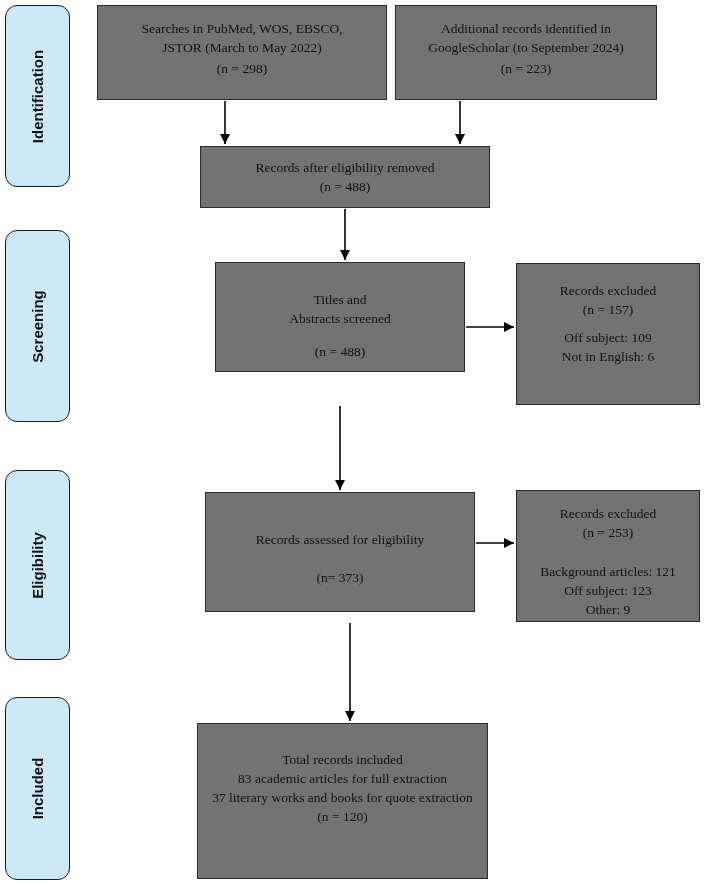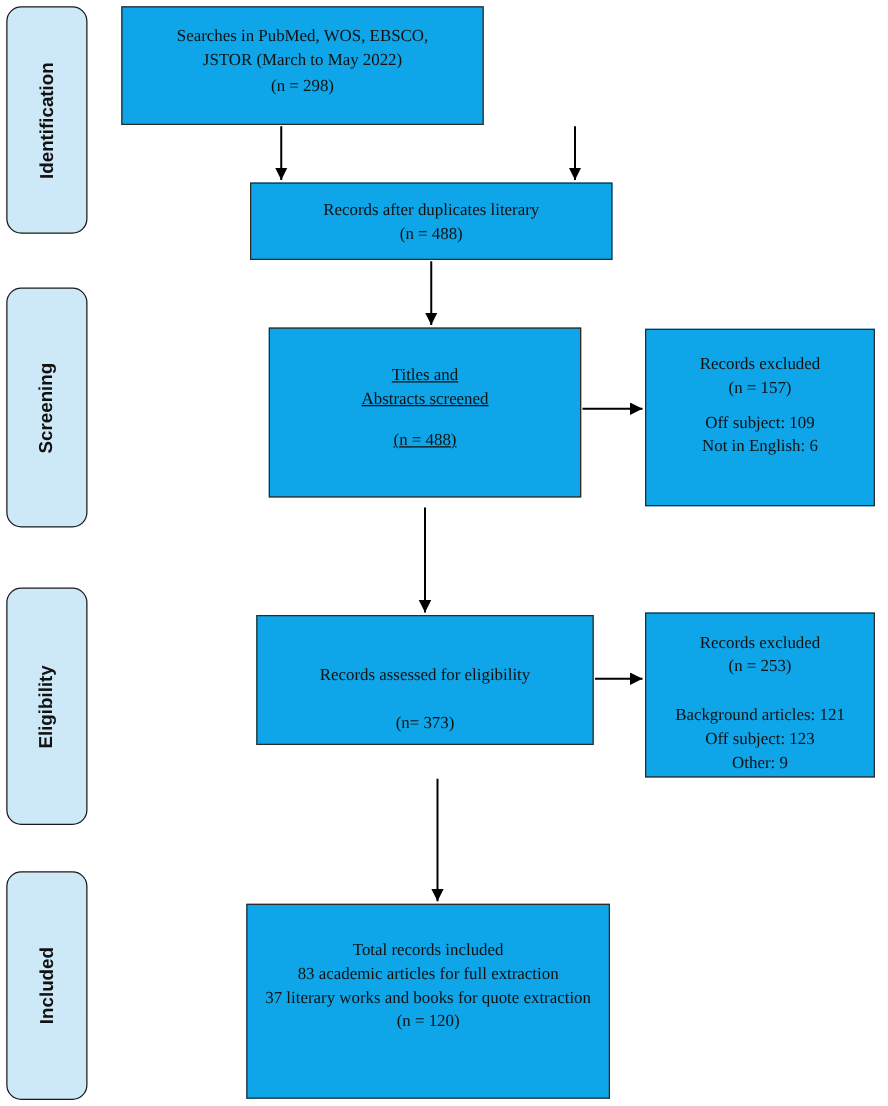"Searches in PubMed, WOS, EBSCO," .flow { background: #0ea5e9 -> #737373 }
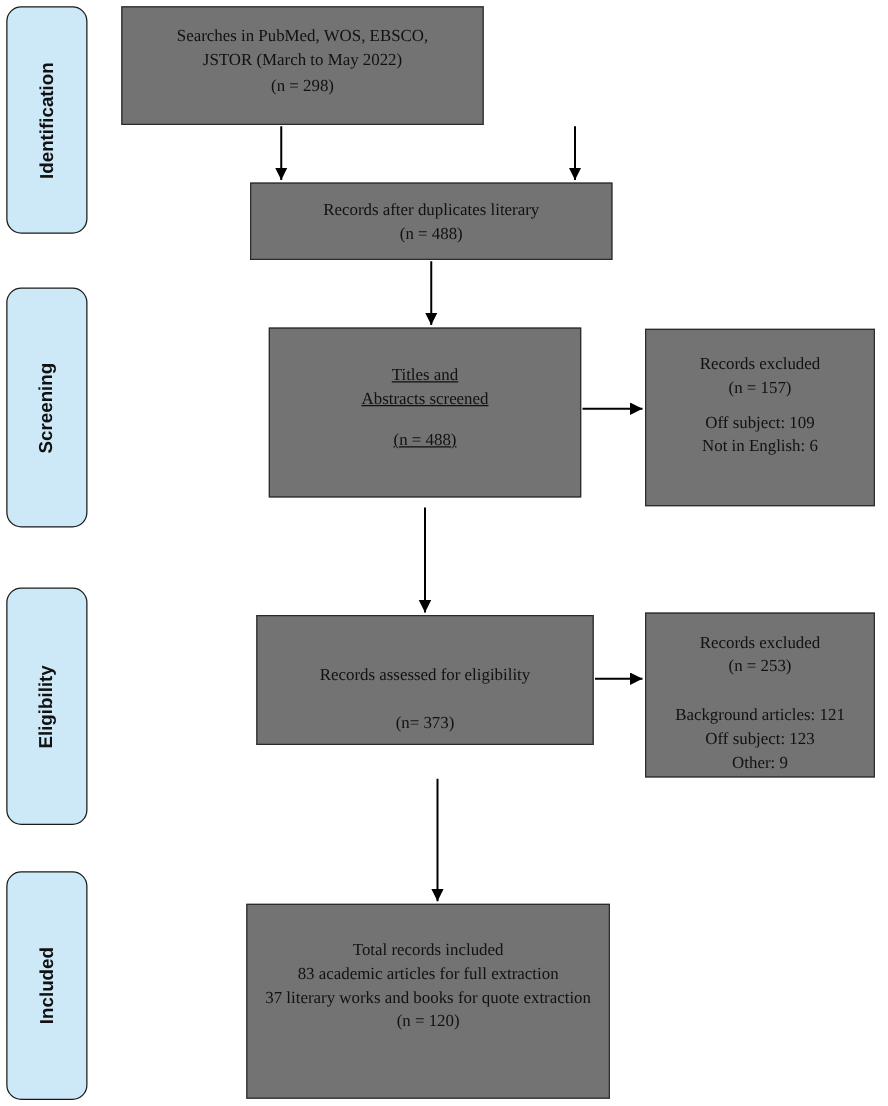"Additional records identified in" div.flow { html: none -> <div> <div>Additional records identified in</div> <div>GoogleScholar (to September 2024)</div> <div>(n = 223)</div> </div> }
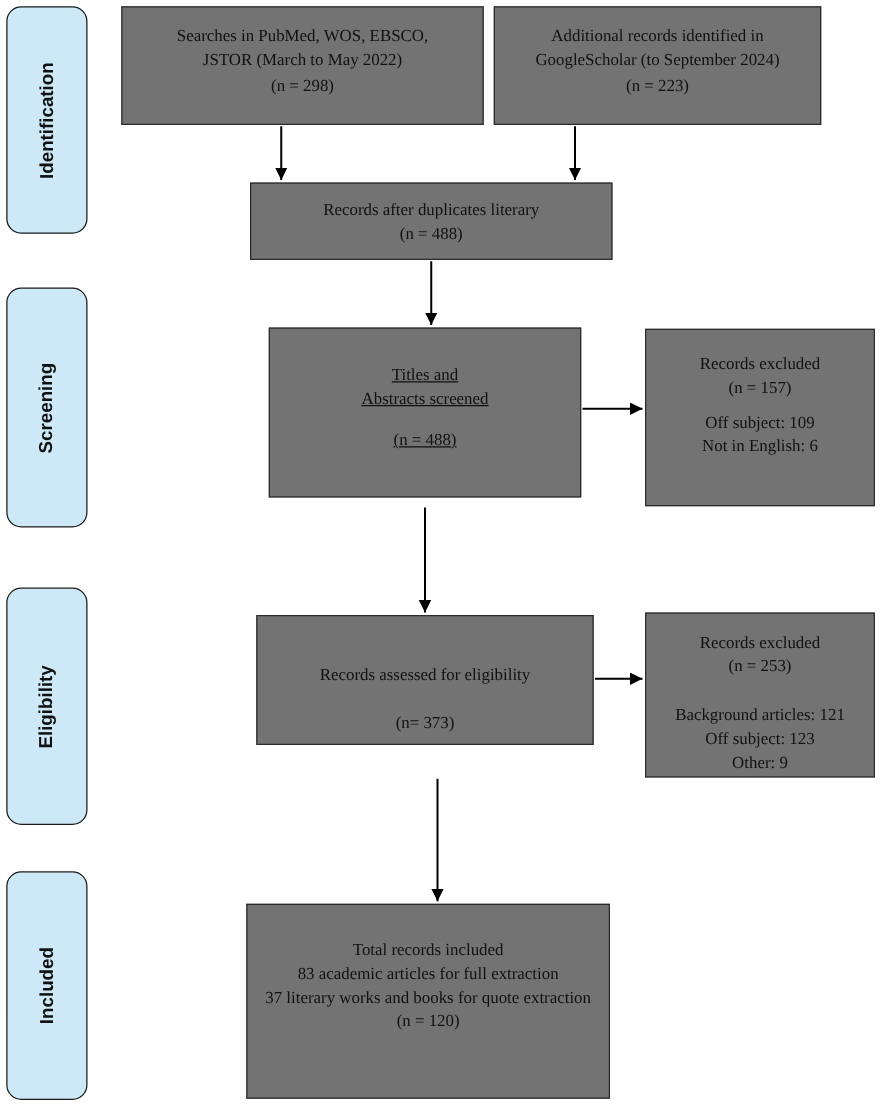"Records after duplicates literary" div { text: duplicates literary -> eligibility removed }
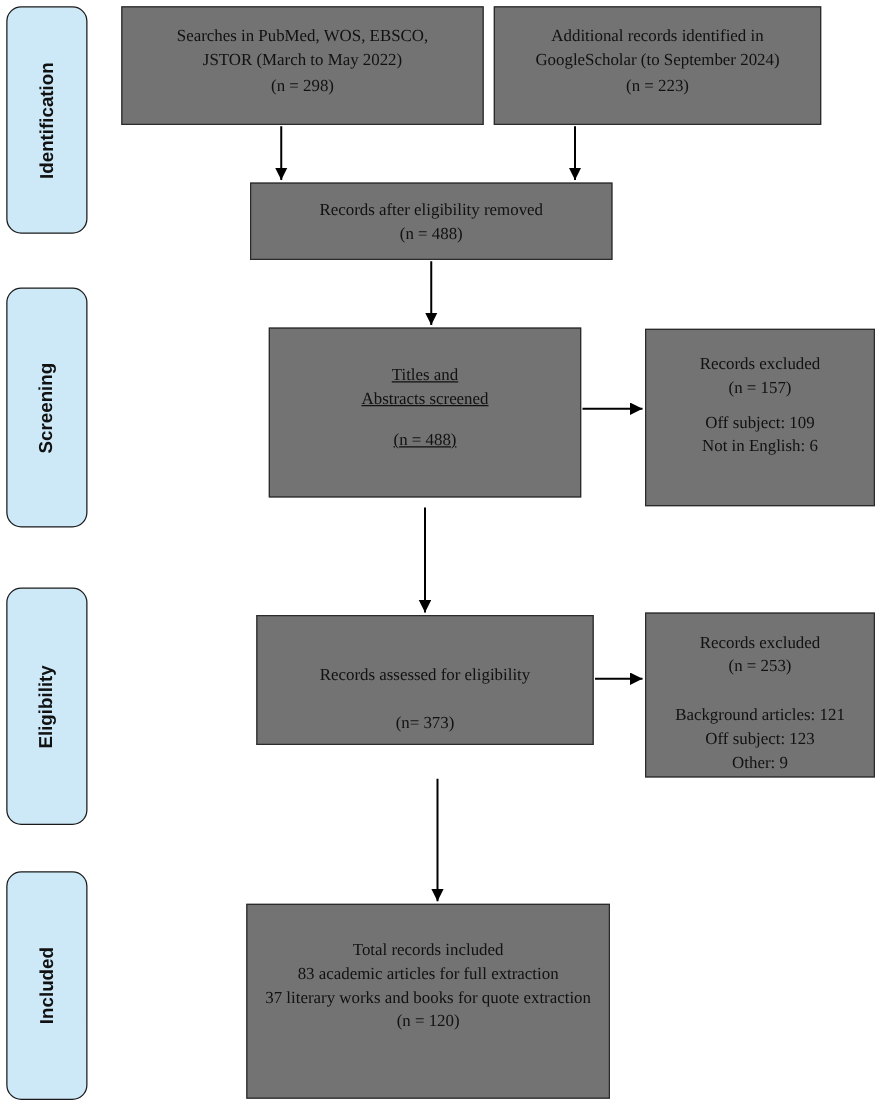"Titles and" div.flow { height: 136px -> 110px; text-decoration: underline -> none }
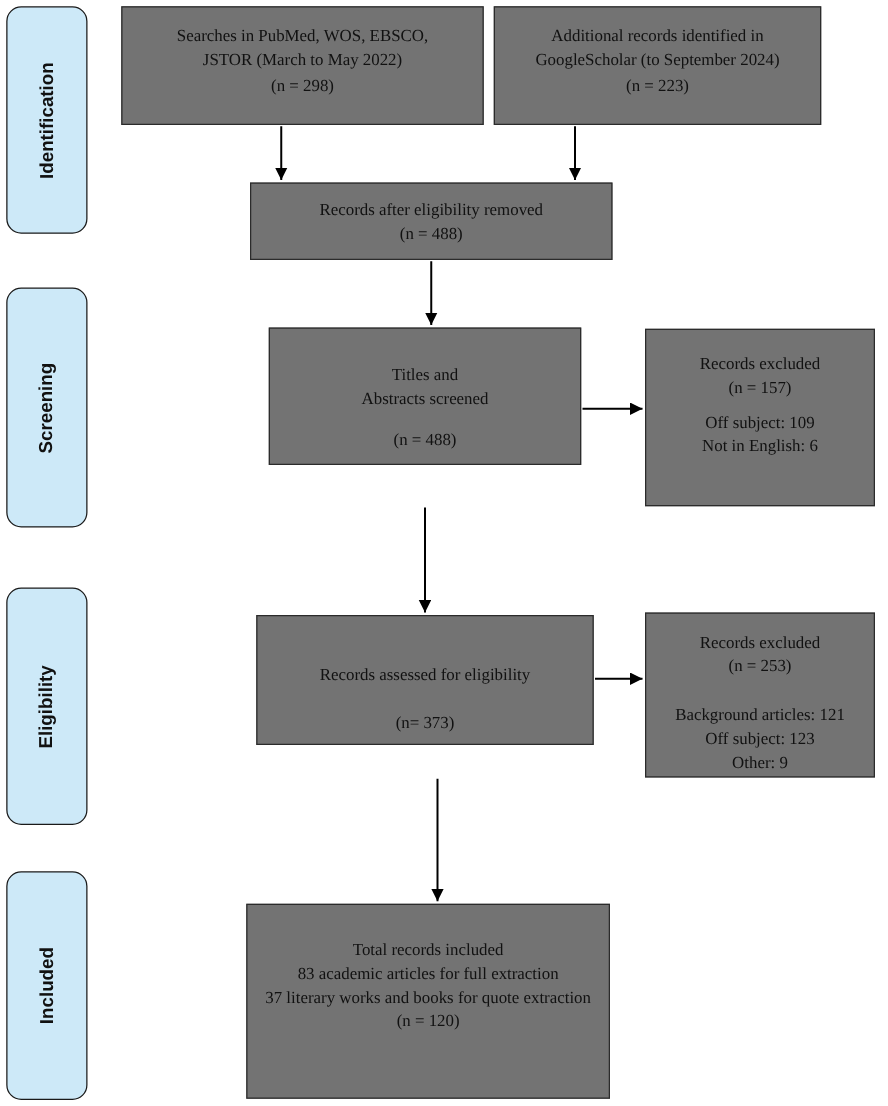"Records assessed for eligibility" div.flow { height: 104px -> 120px }
